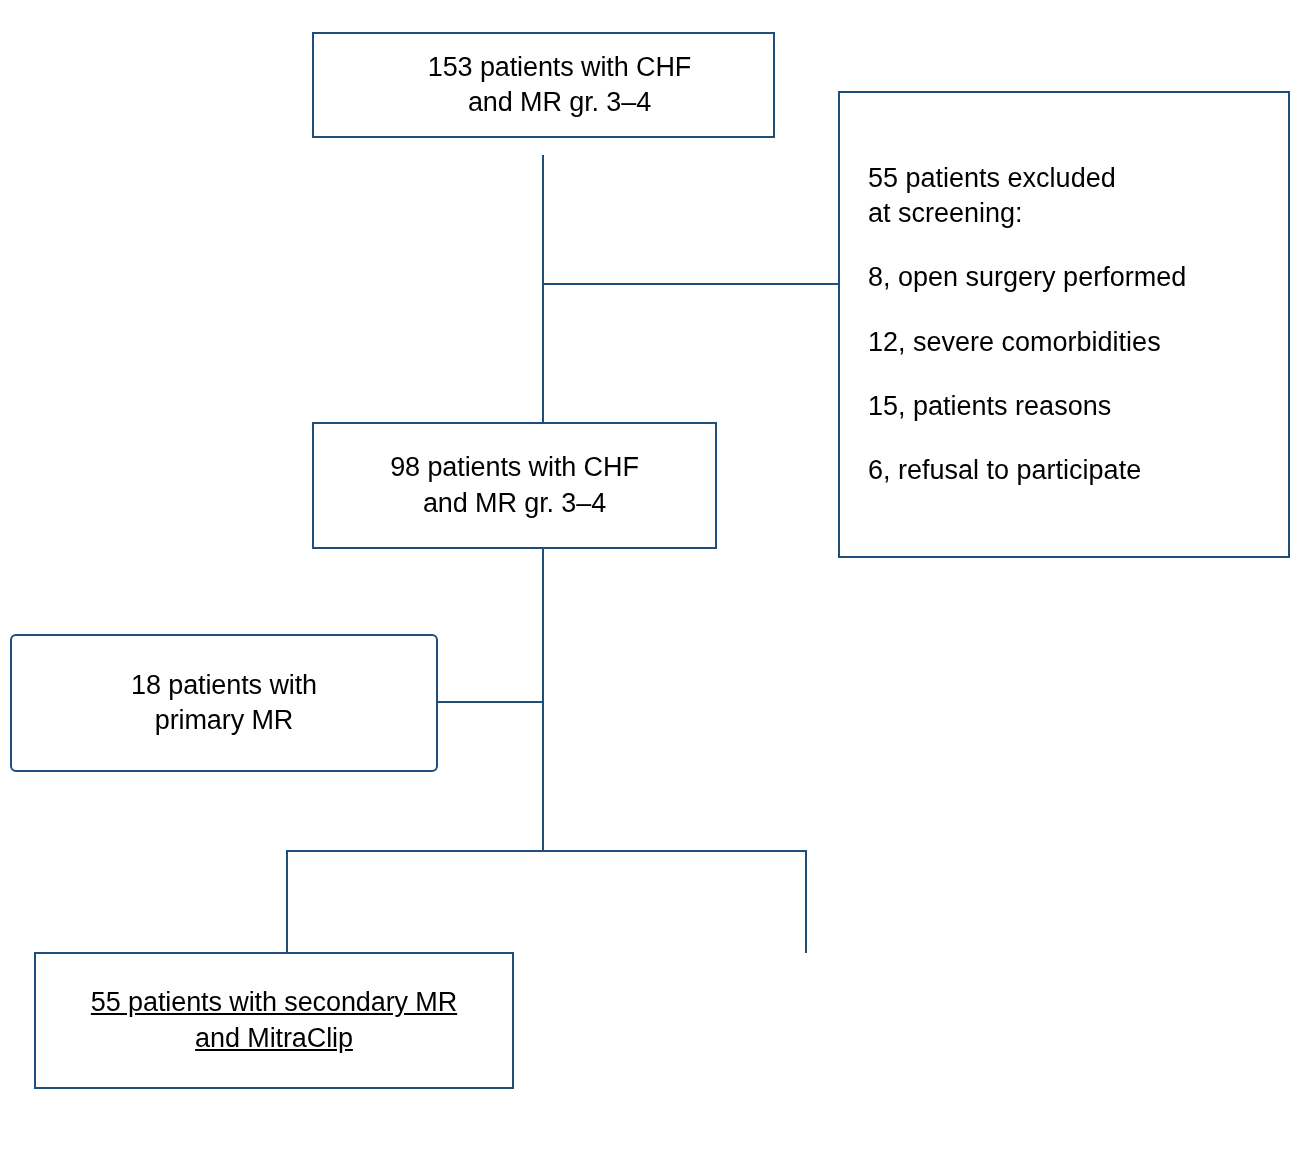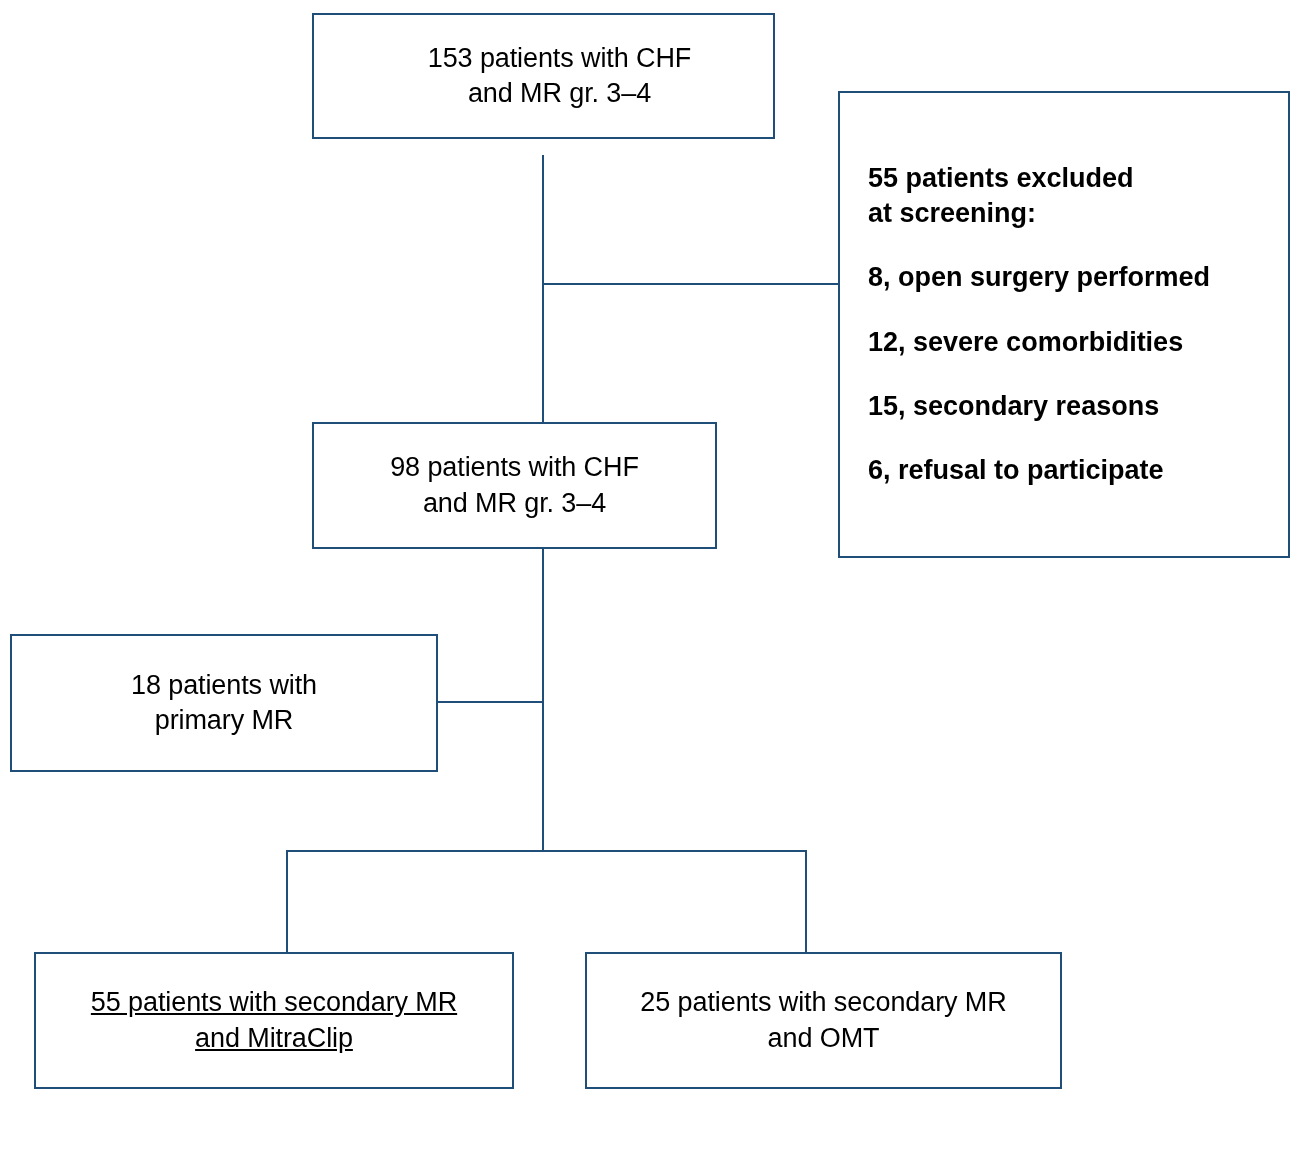"153 patients with CHF" div.node-box { height: 126px -> 106px; top: 13px -> 32px }
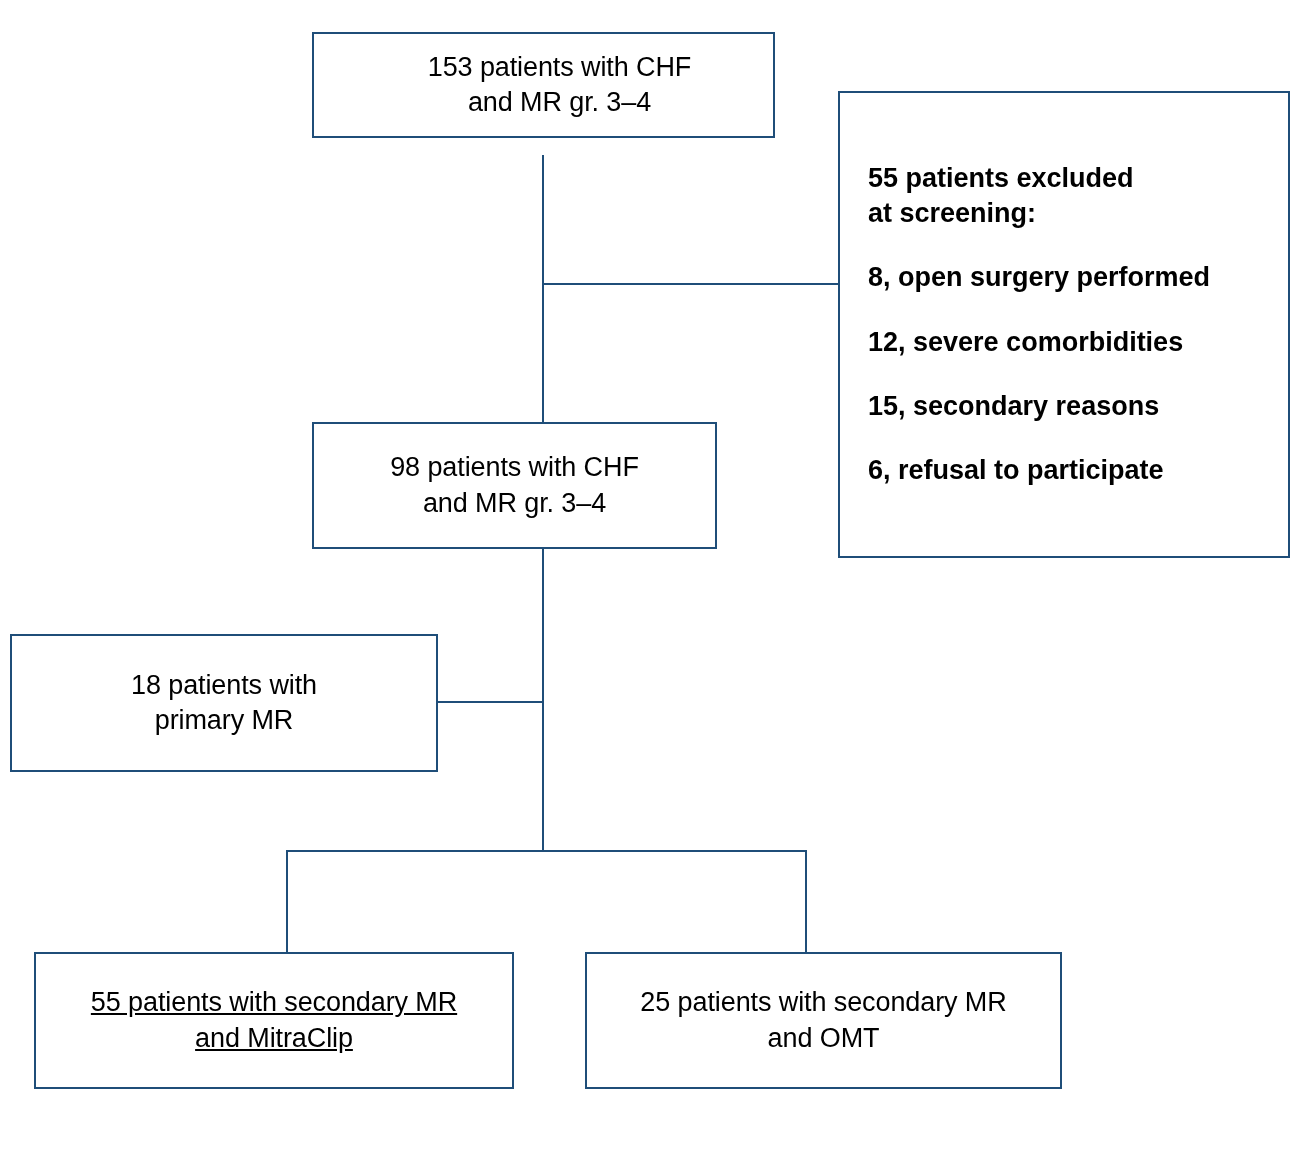"55 patients excluded" .excl-box { font-weight: bold -> none }
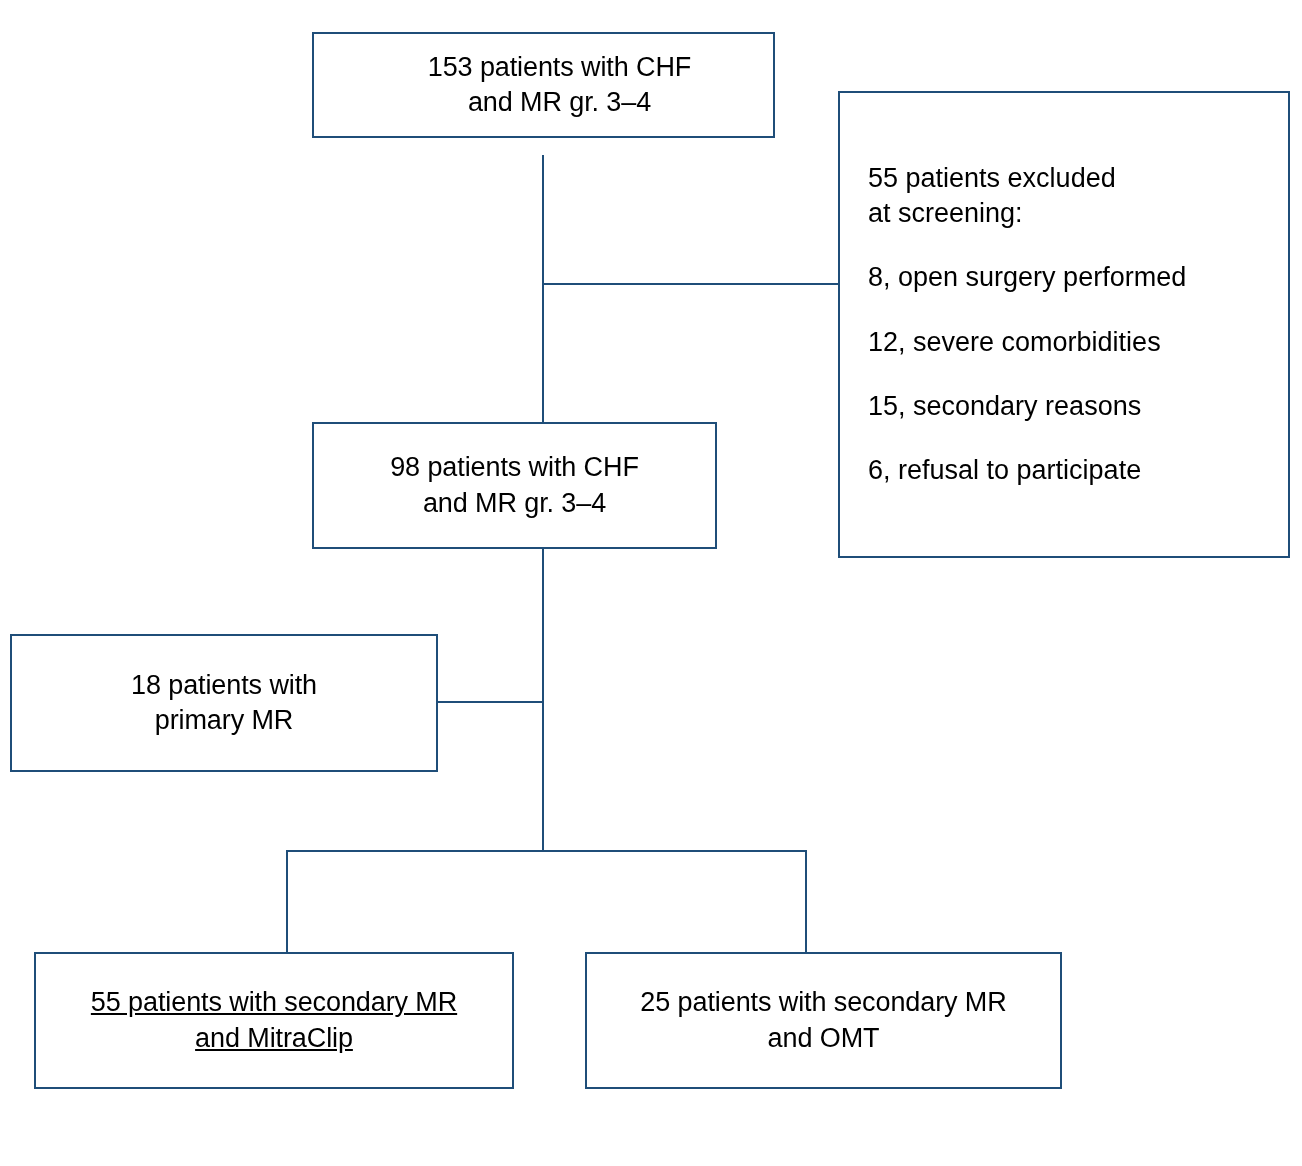"15, secondary reasons" p.excl-line { text: secondary -> patients }
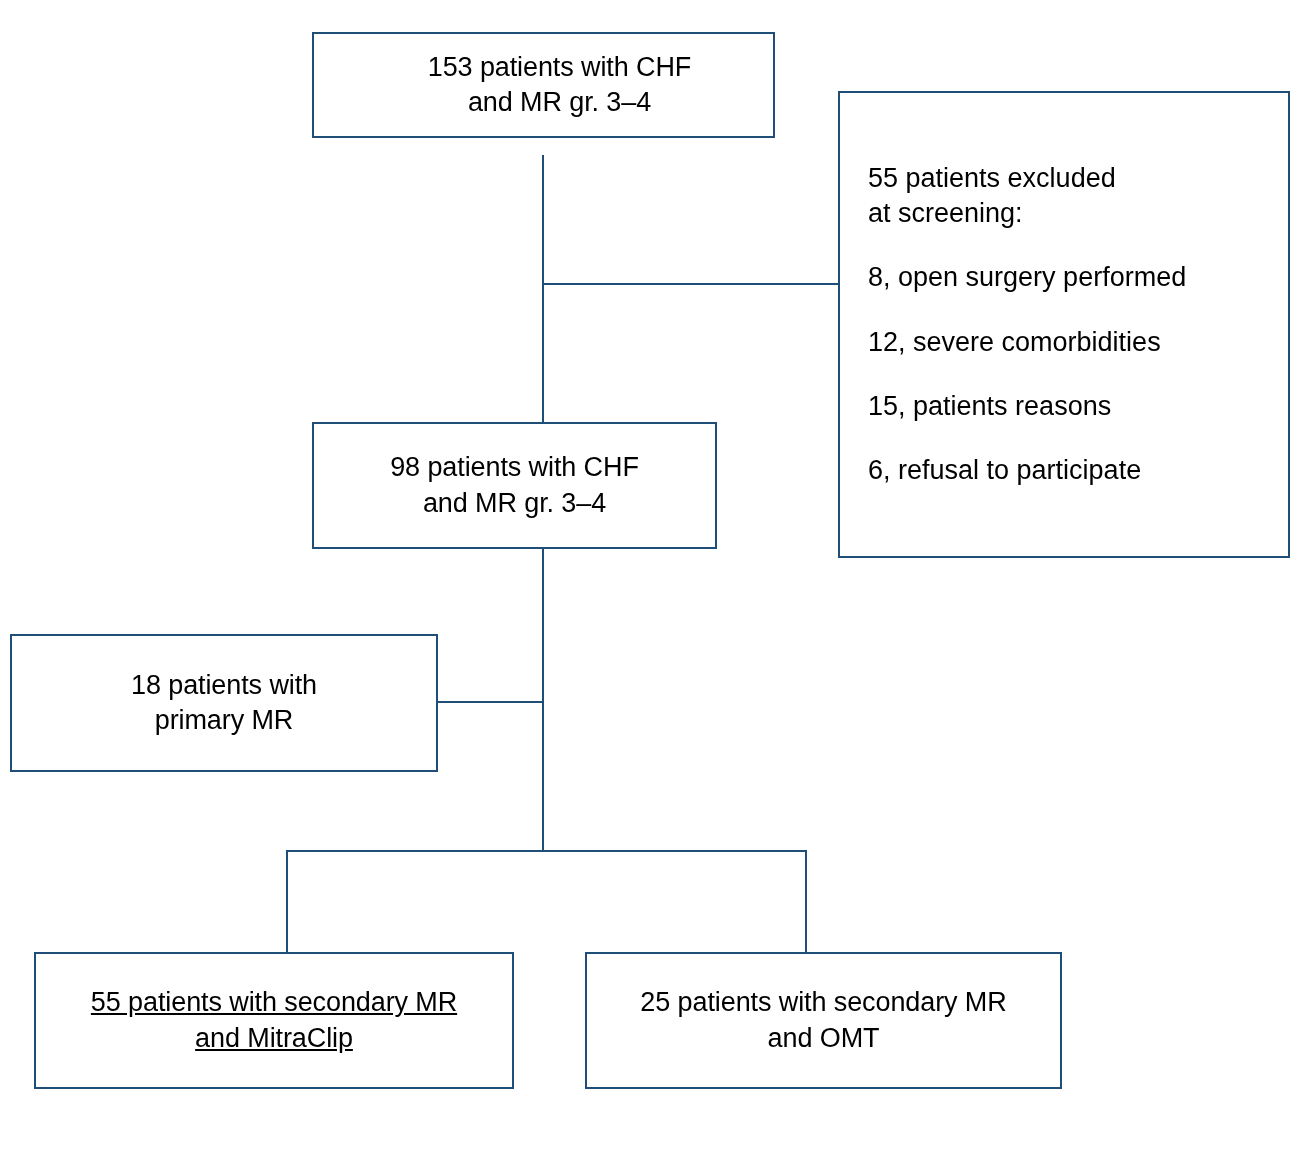"18 patients with" div.node-box { border-radius: none -> 6px }
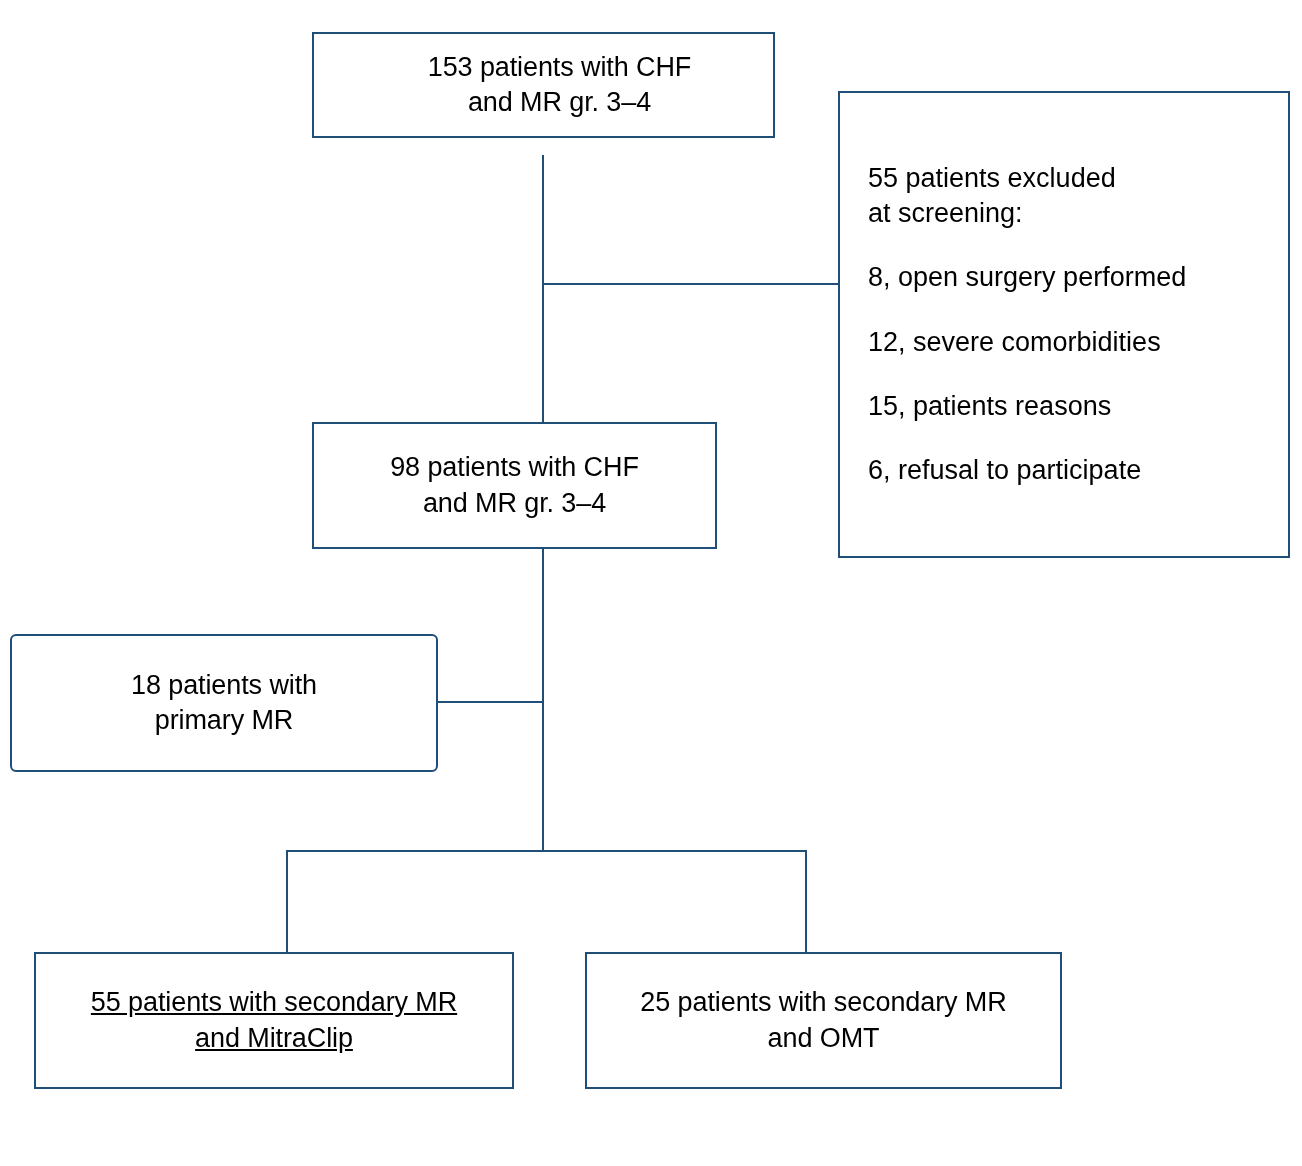"25 patients with secondary MR" div.node-box { html: <div> <div>25 patients with secondary MR and OMT</div> </div> -> none }
